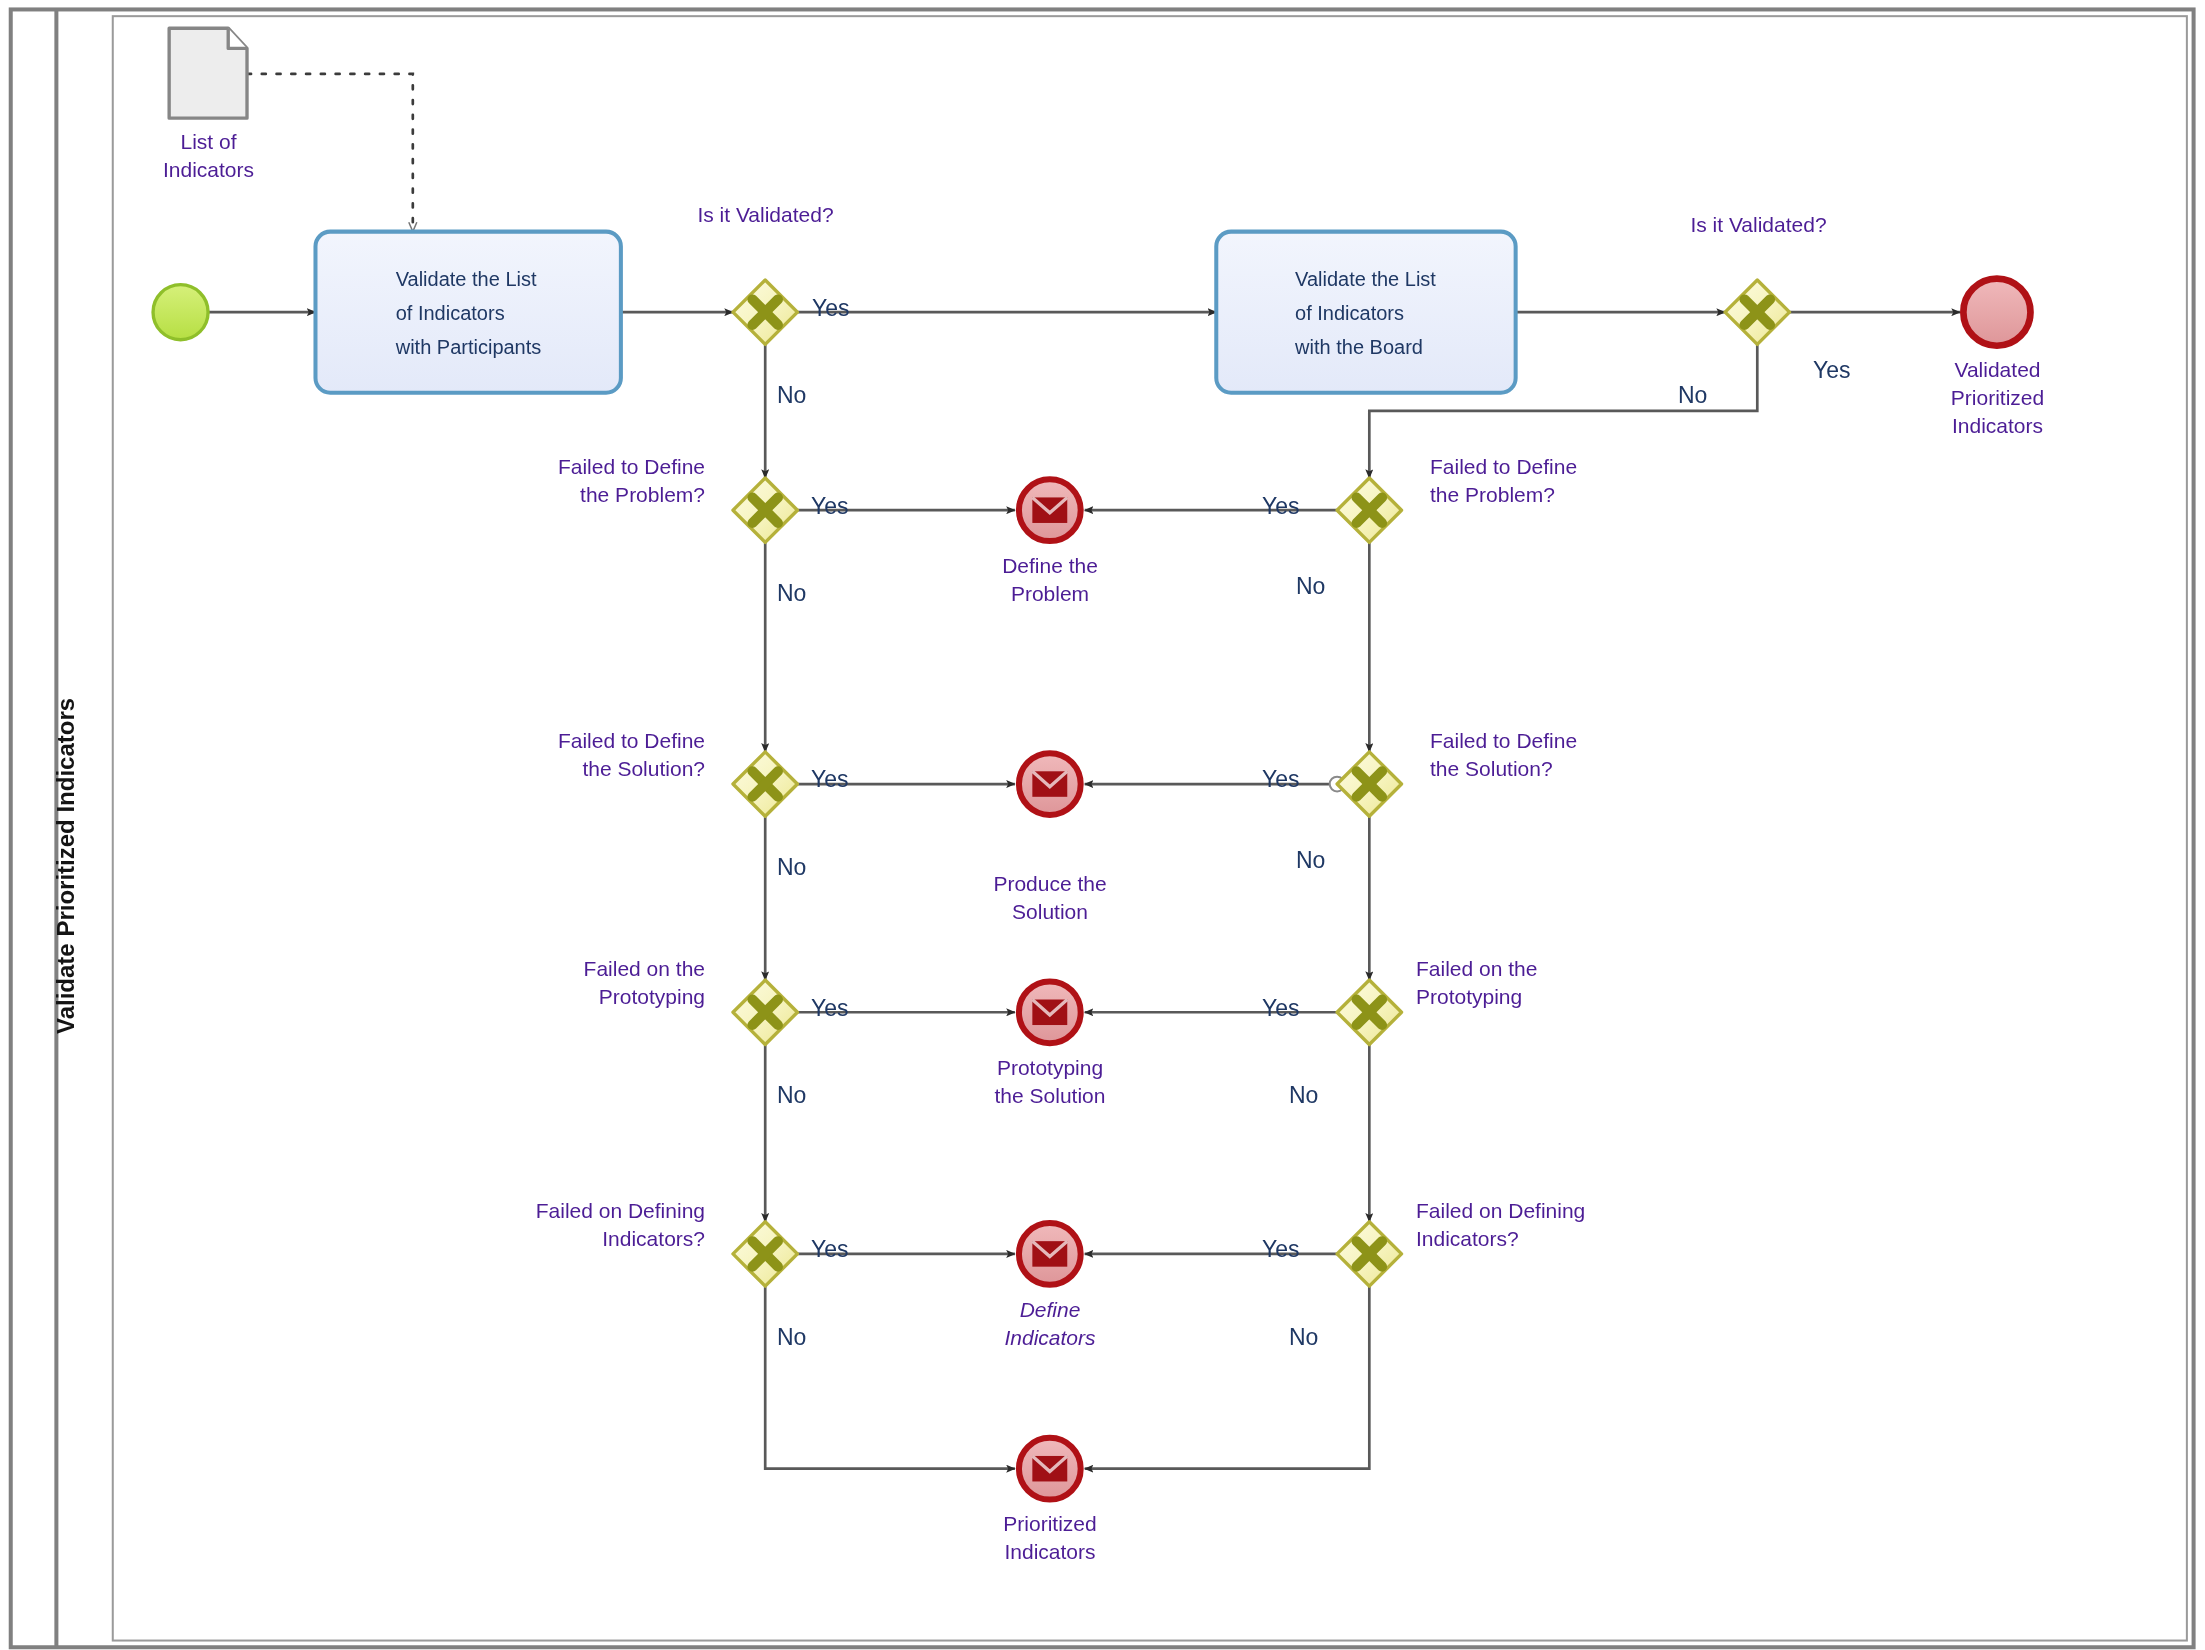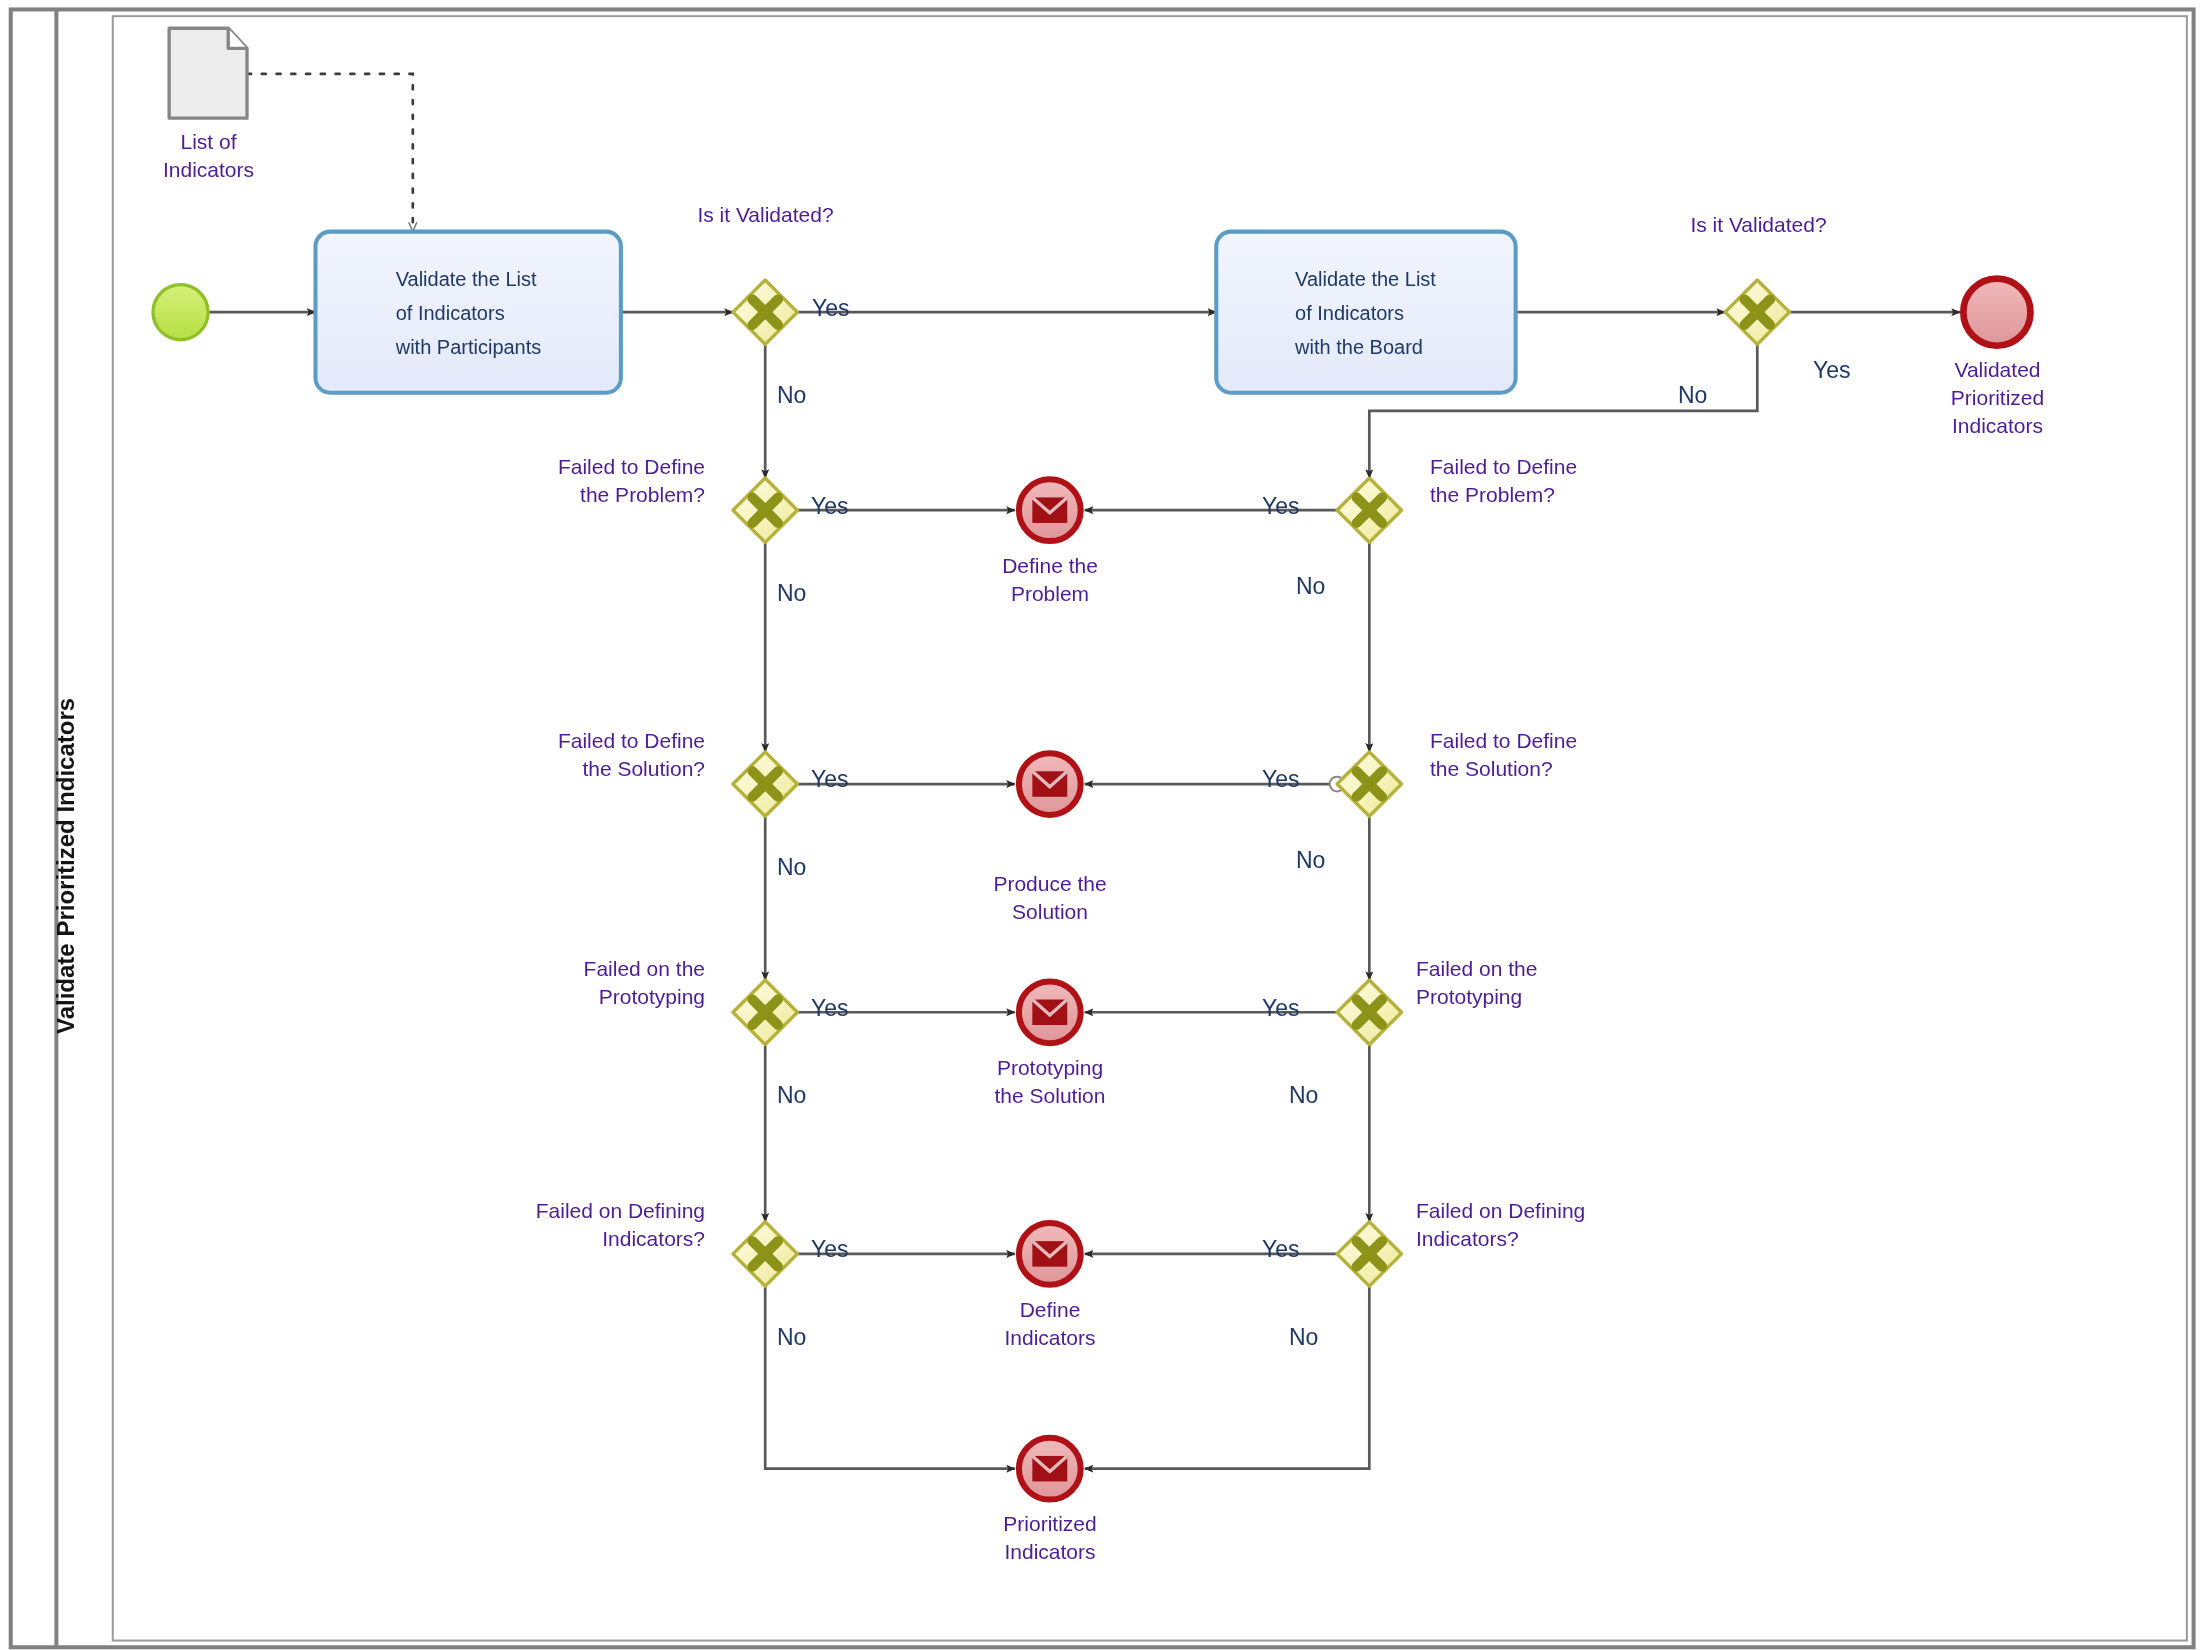"Define" div.lbl { font-style: none -> italic }
